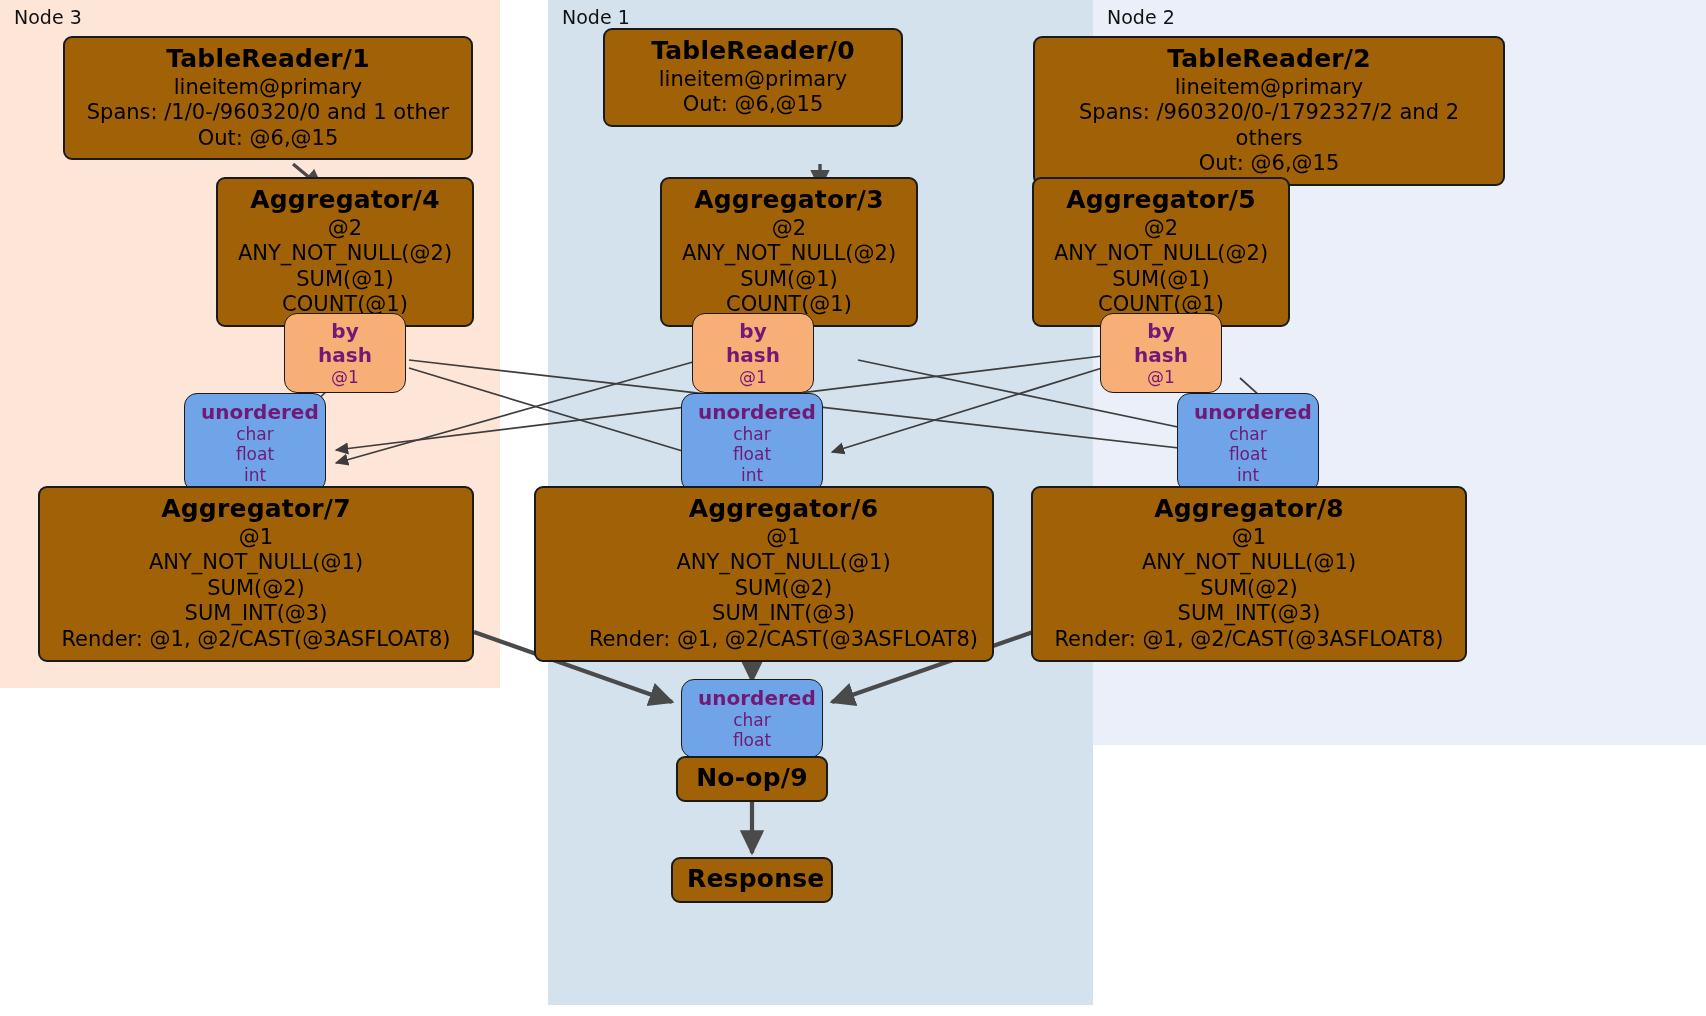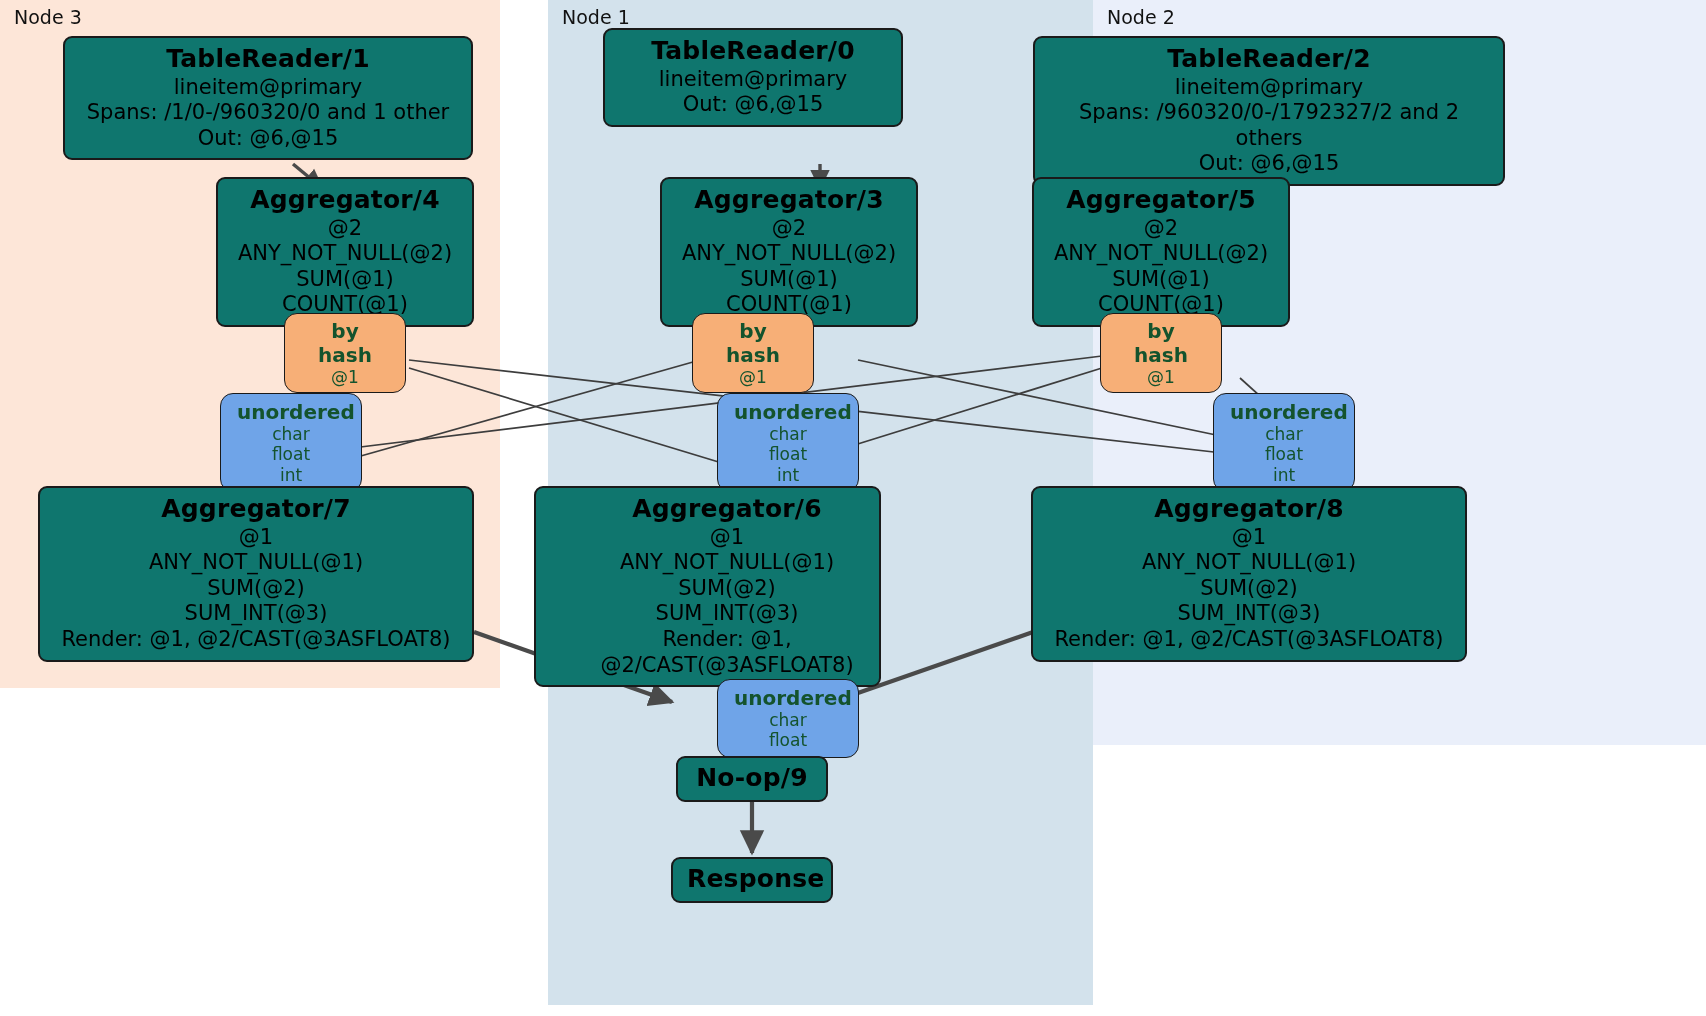"TableReader/1" .proc { background: #0f766e -> #a16207 }
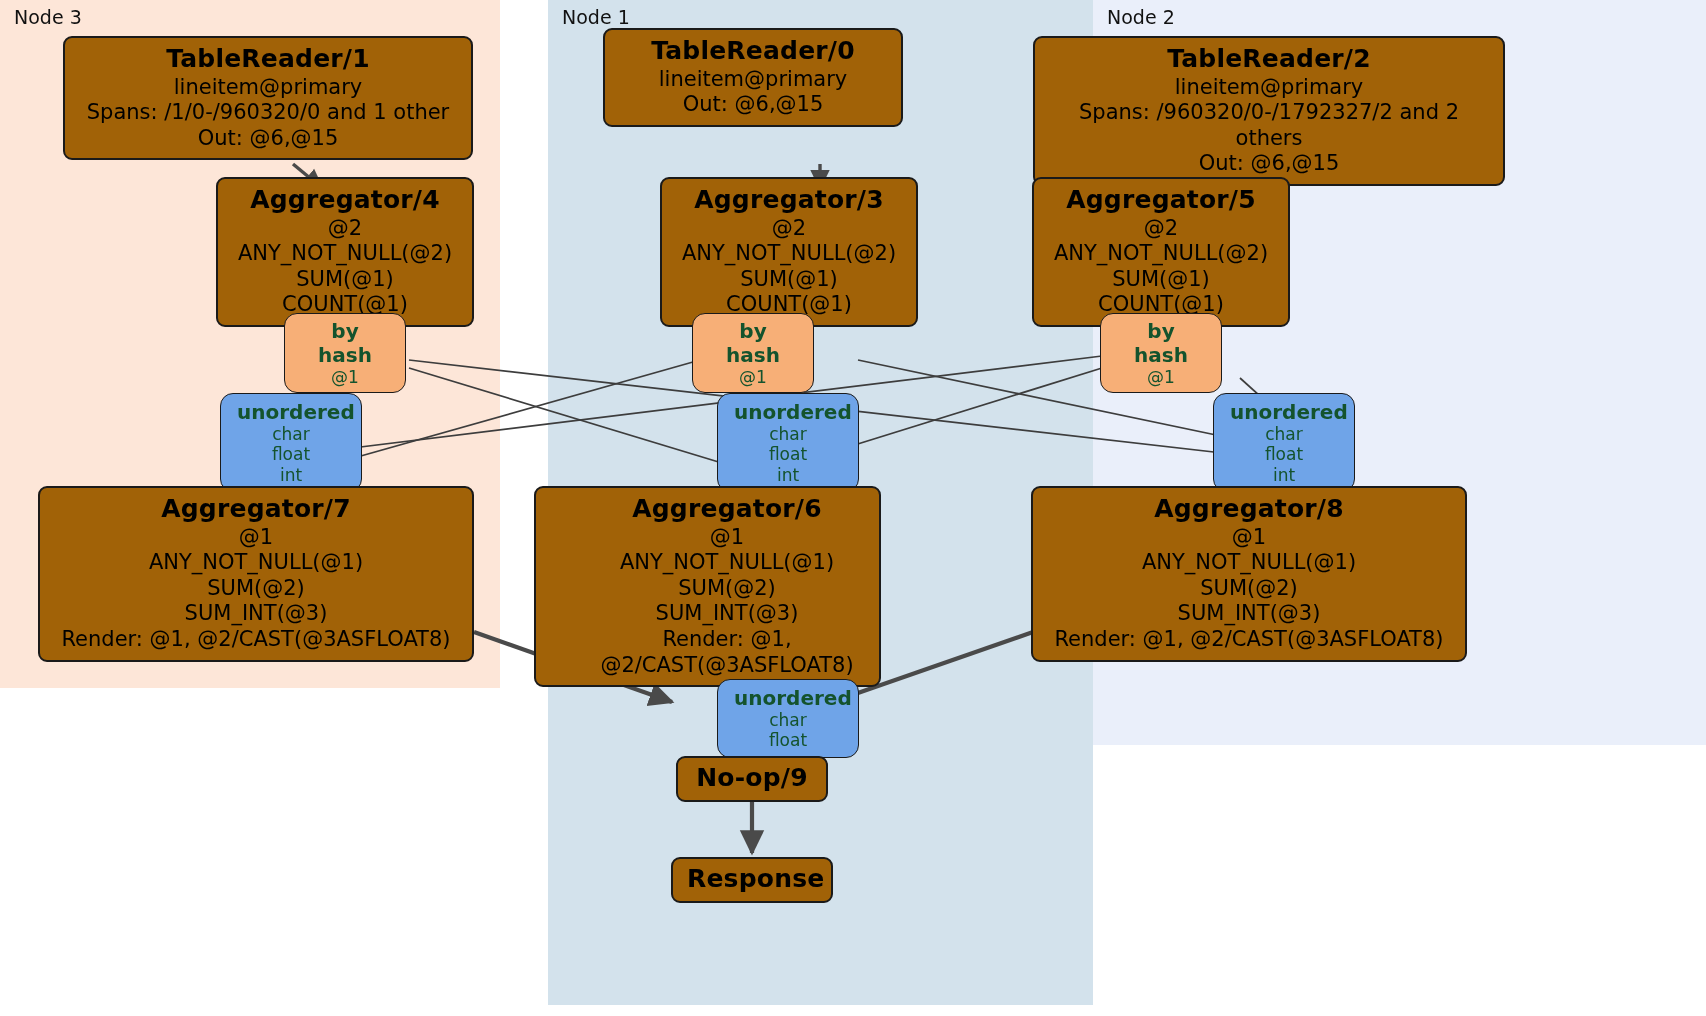"by hash" .router { color: #14532d -> #701a75 }
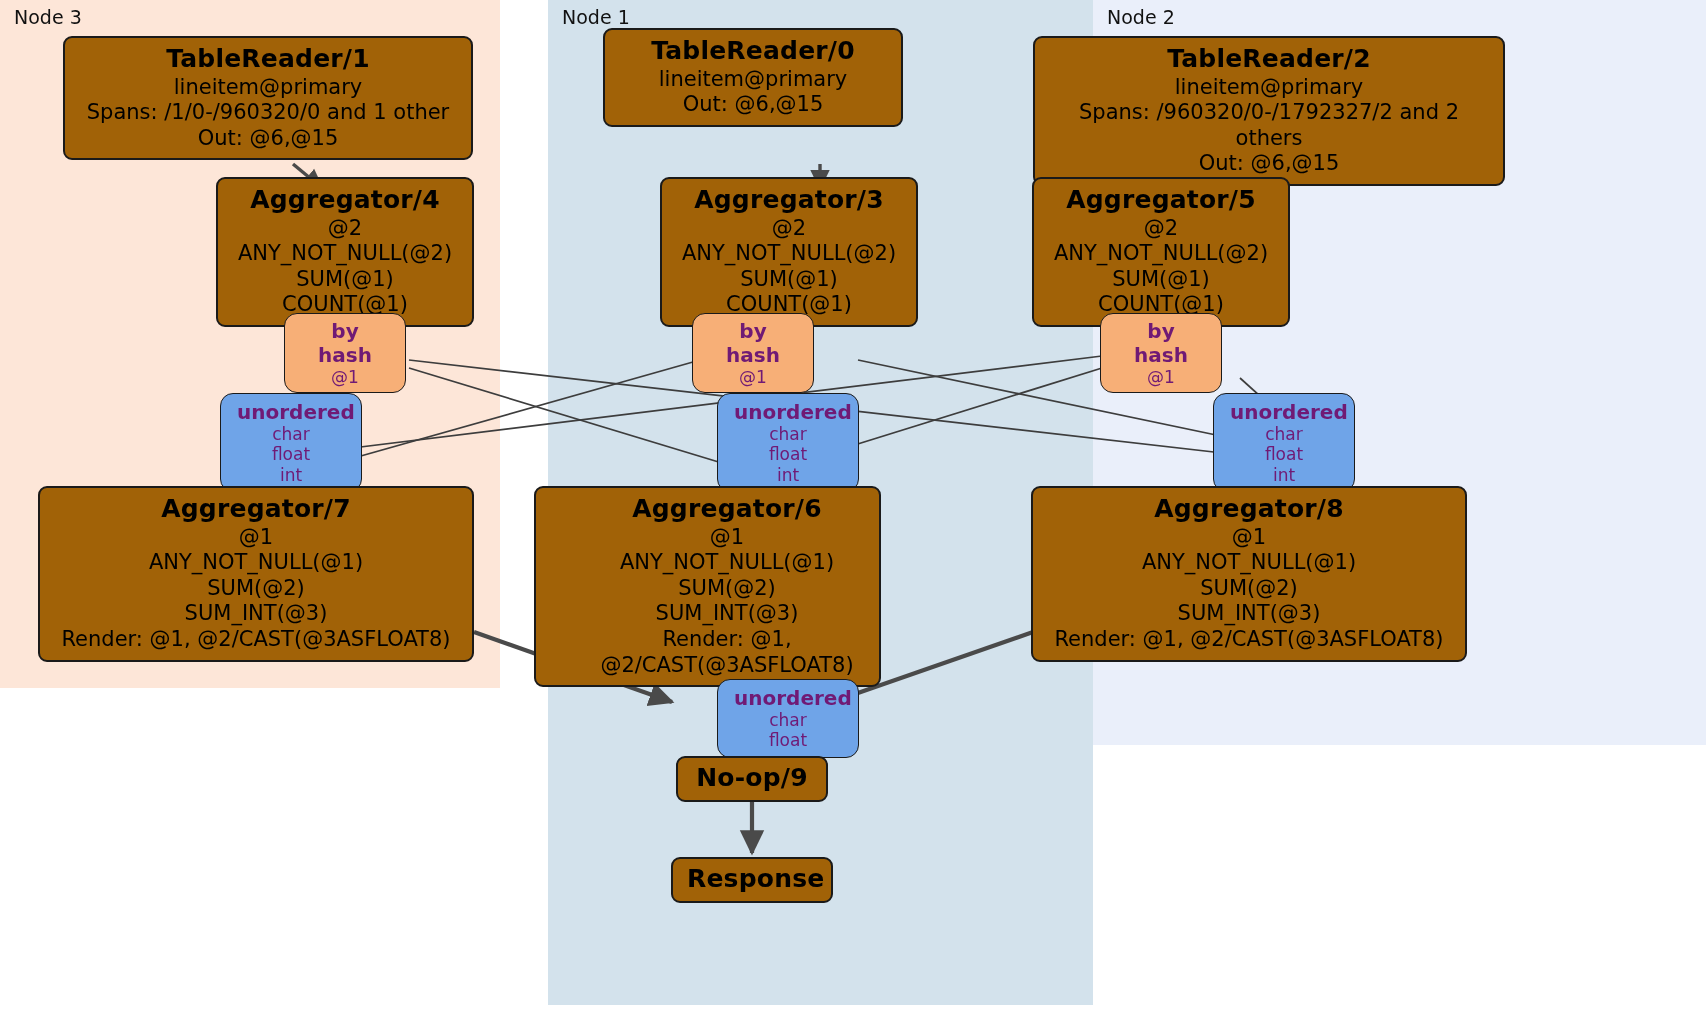"unordered" .router.unord { margin-left: 36px -> none }
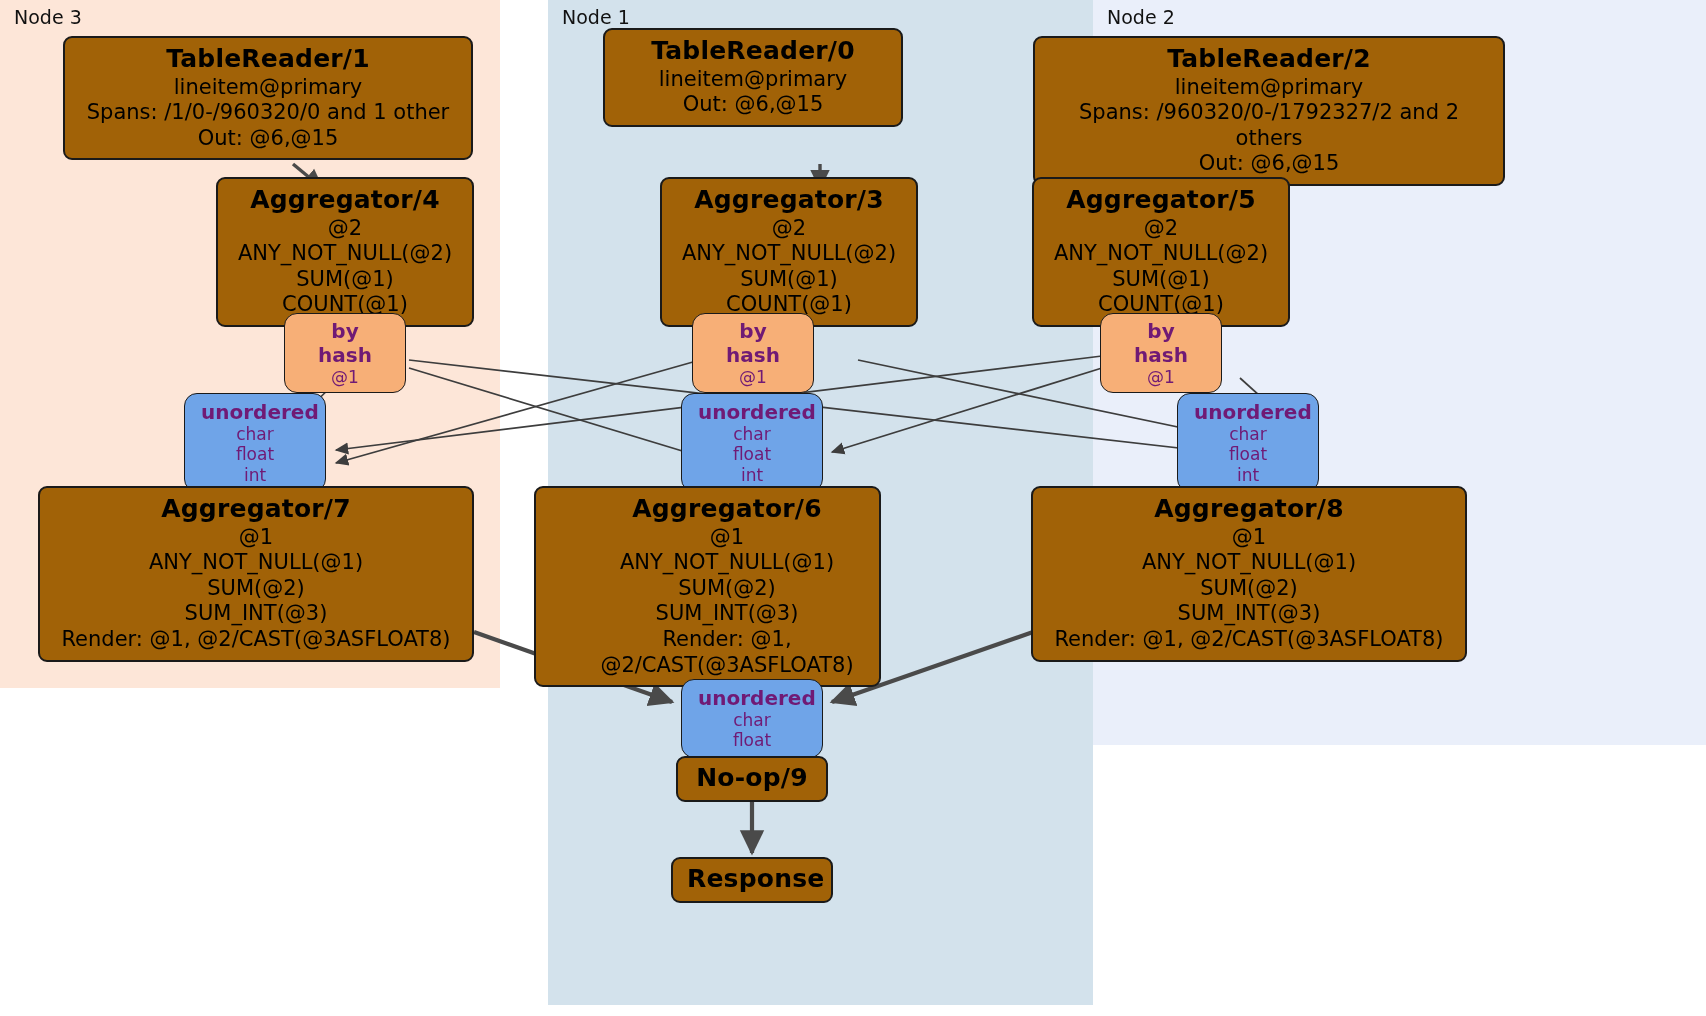"Aggregator/6" div.proc { width: 347px -> 460px }
